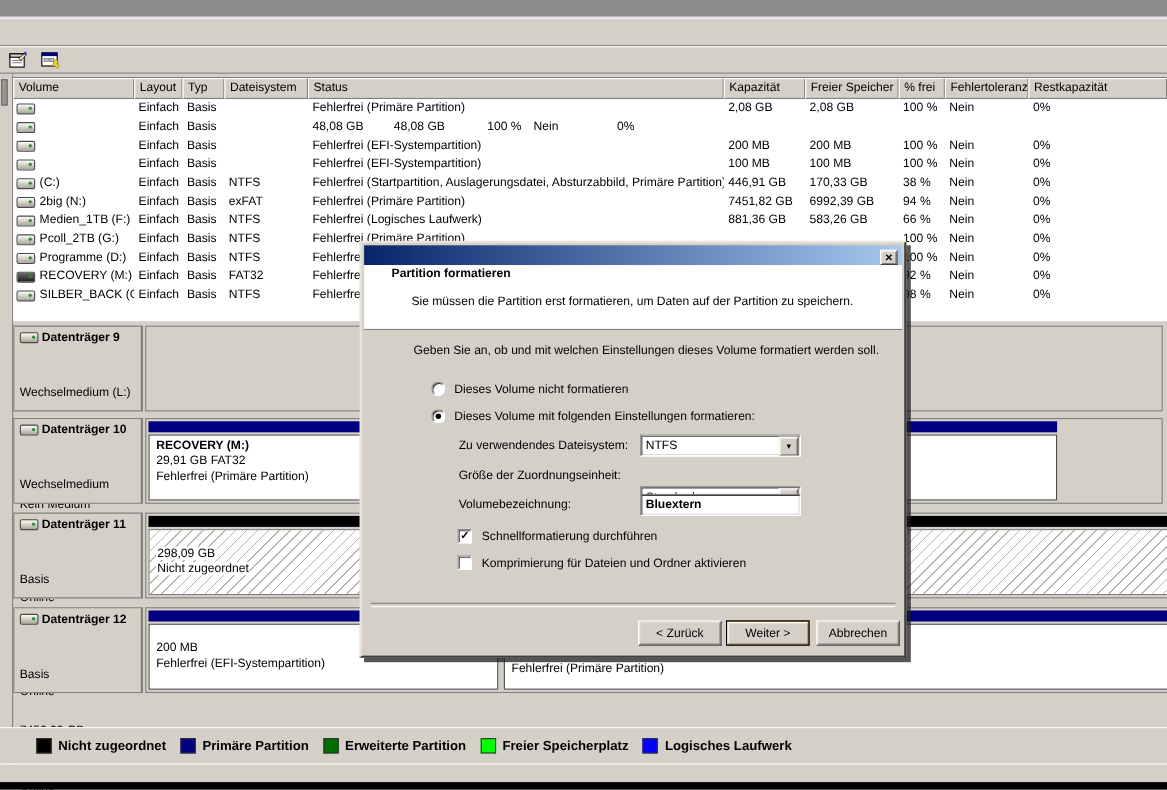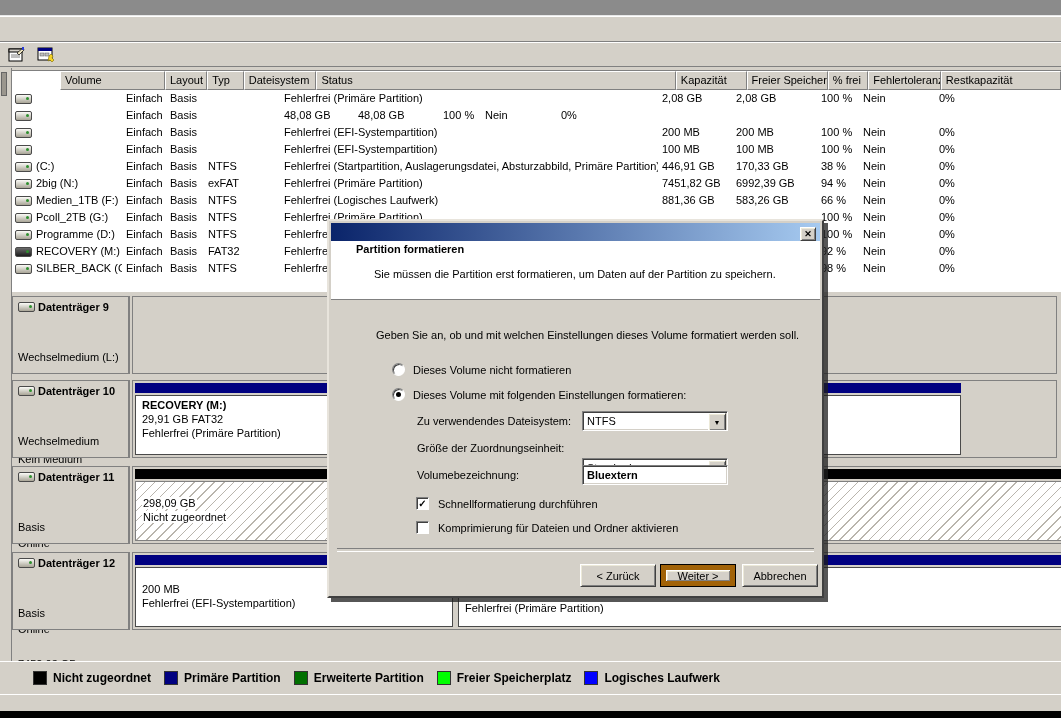"Volume" .lv-header { padding-left: 48px -> none }
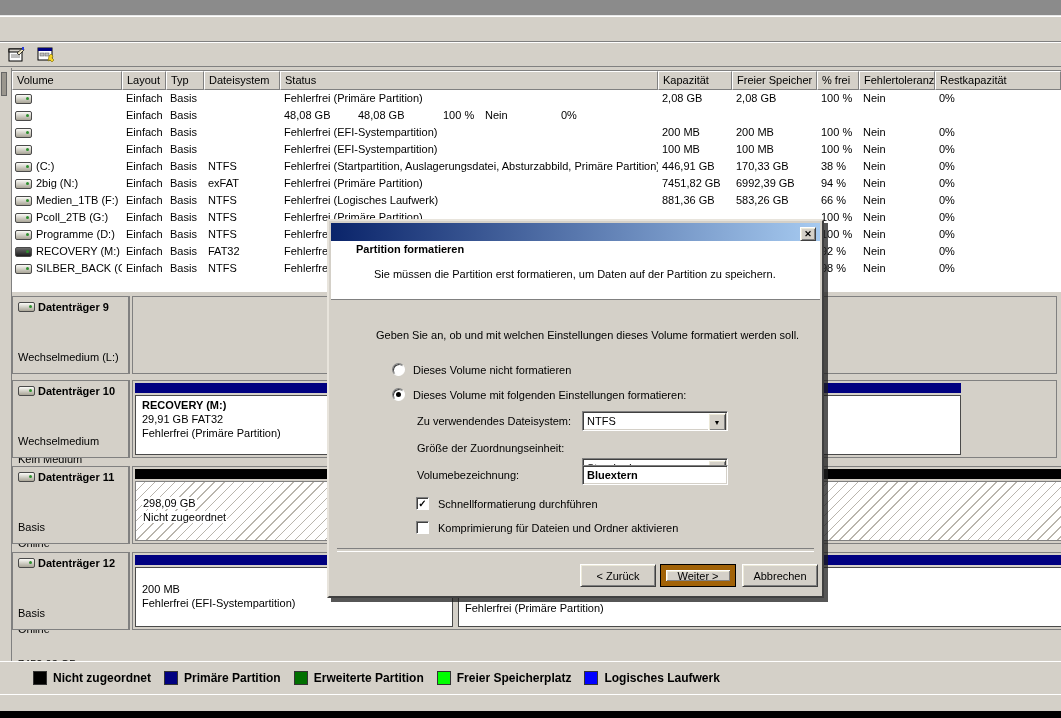"Geben Sie an, ob und" .dlg-body { margin-top: 16px -> none }
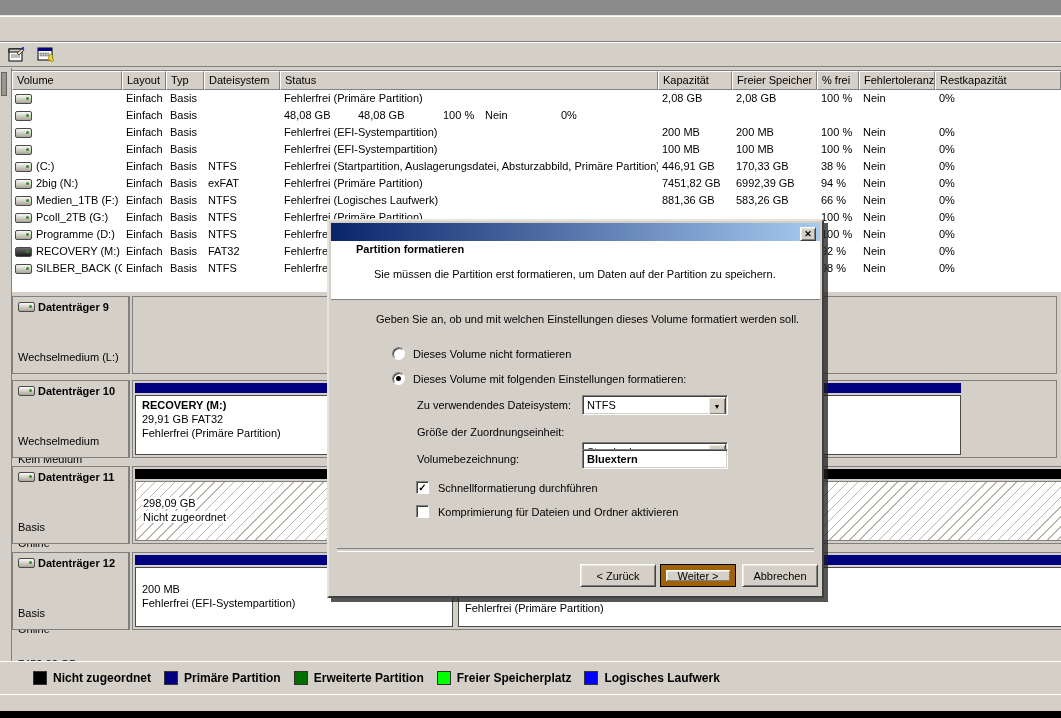"Weiter >" .dlg-btn.default { border: 6px solid #a16207 -> 1px solid #a16207 }
